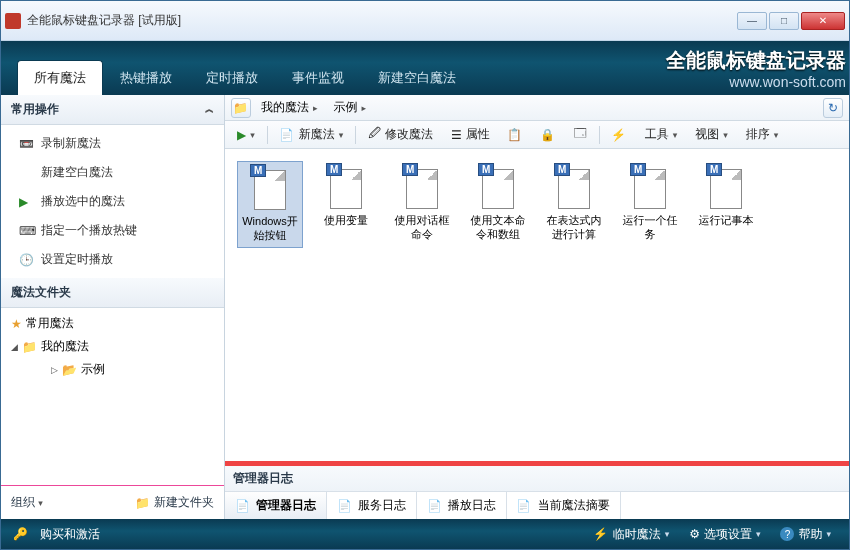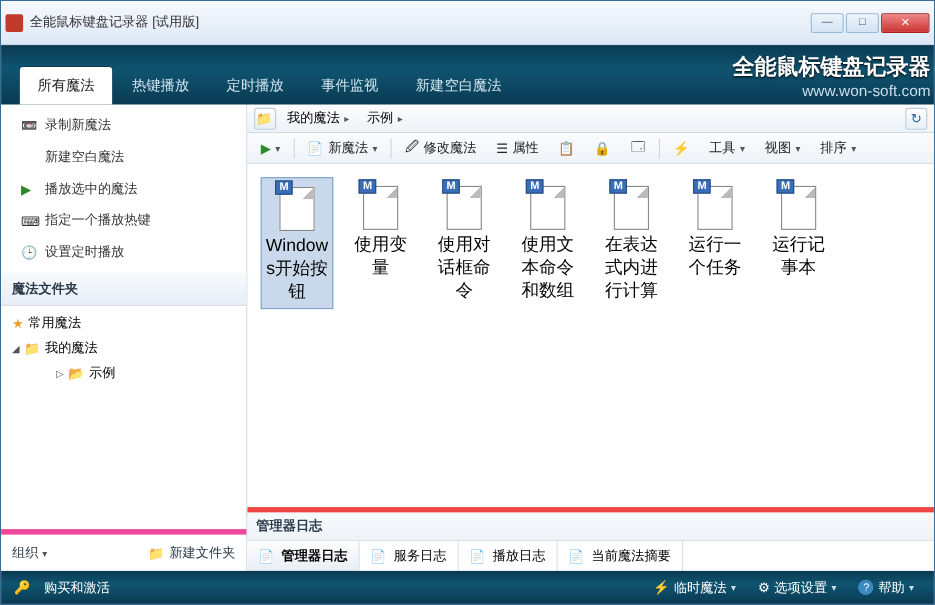"常用操作" div.side-section-h { html: none -> <div> <span>常用操作</span> <span>︽</span> </div> }
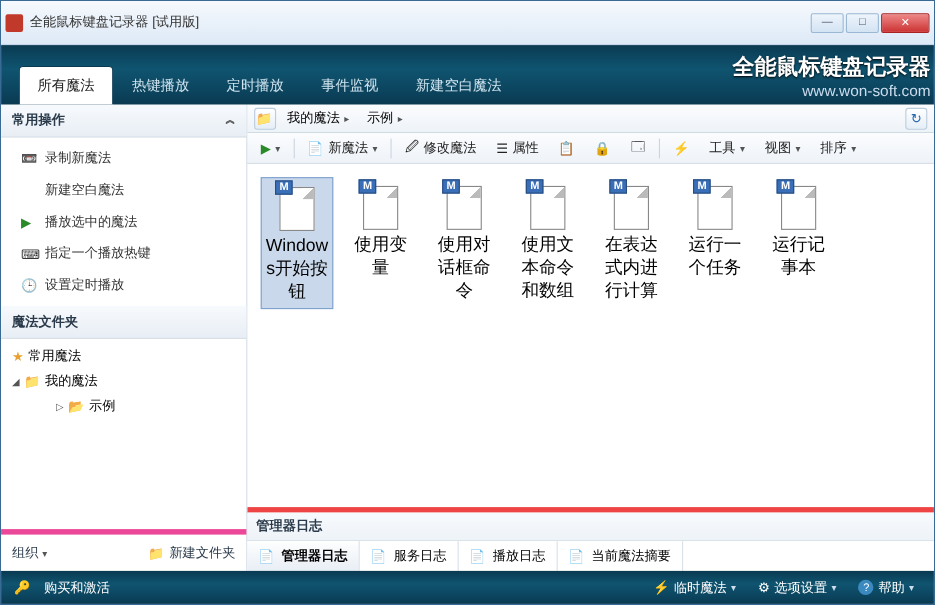"Windows开始按钮" .file .fname { font-size: 16px -> 11px }
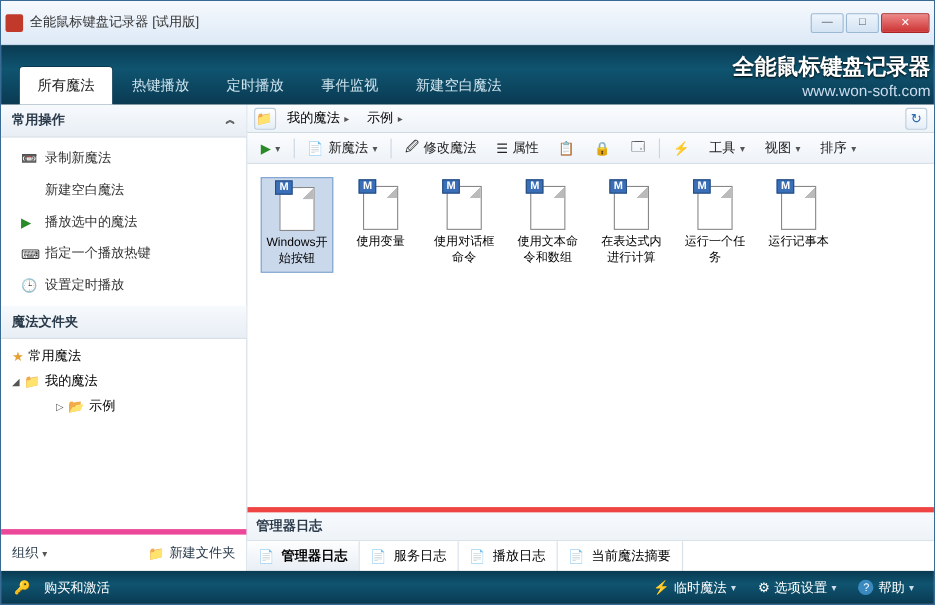"组织 ▾" .side-footer { border-top: 5px solid #ec4899 -> 1px solid #ec4899 }
